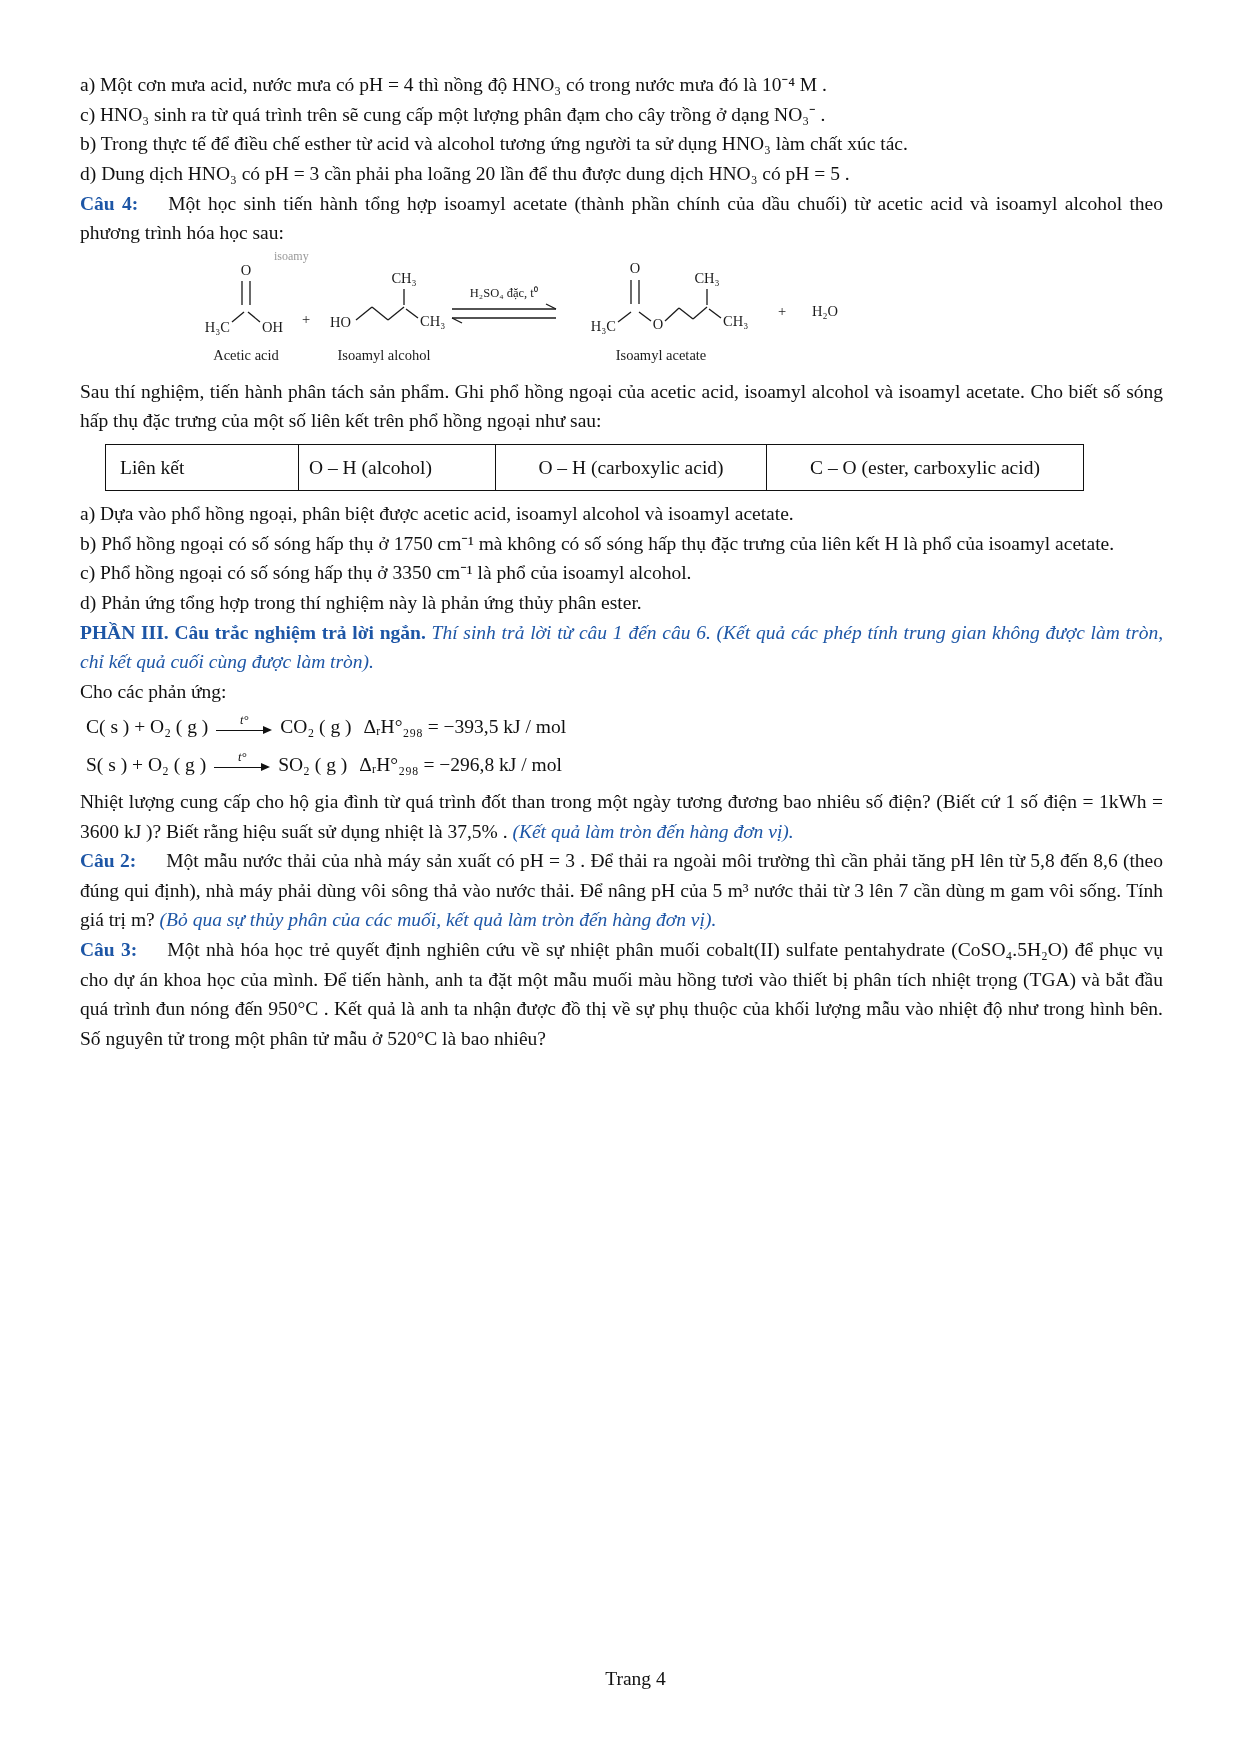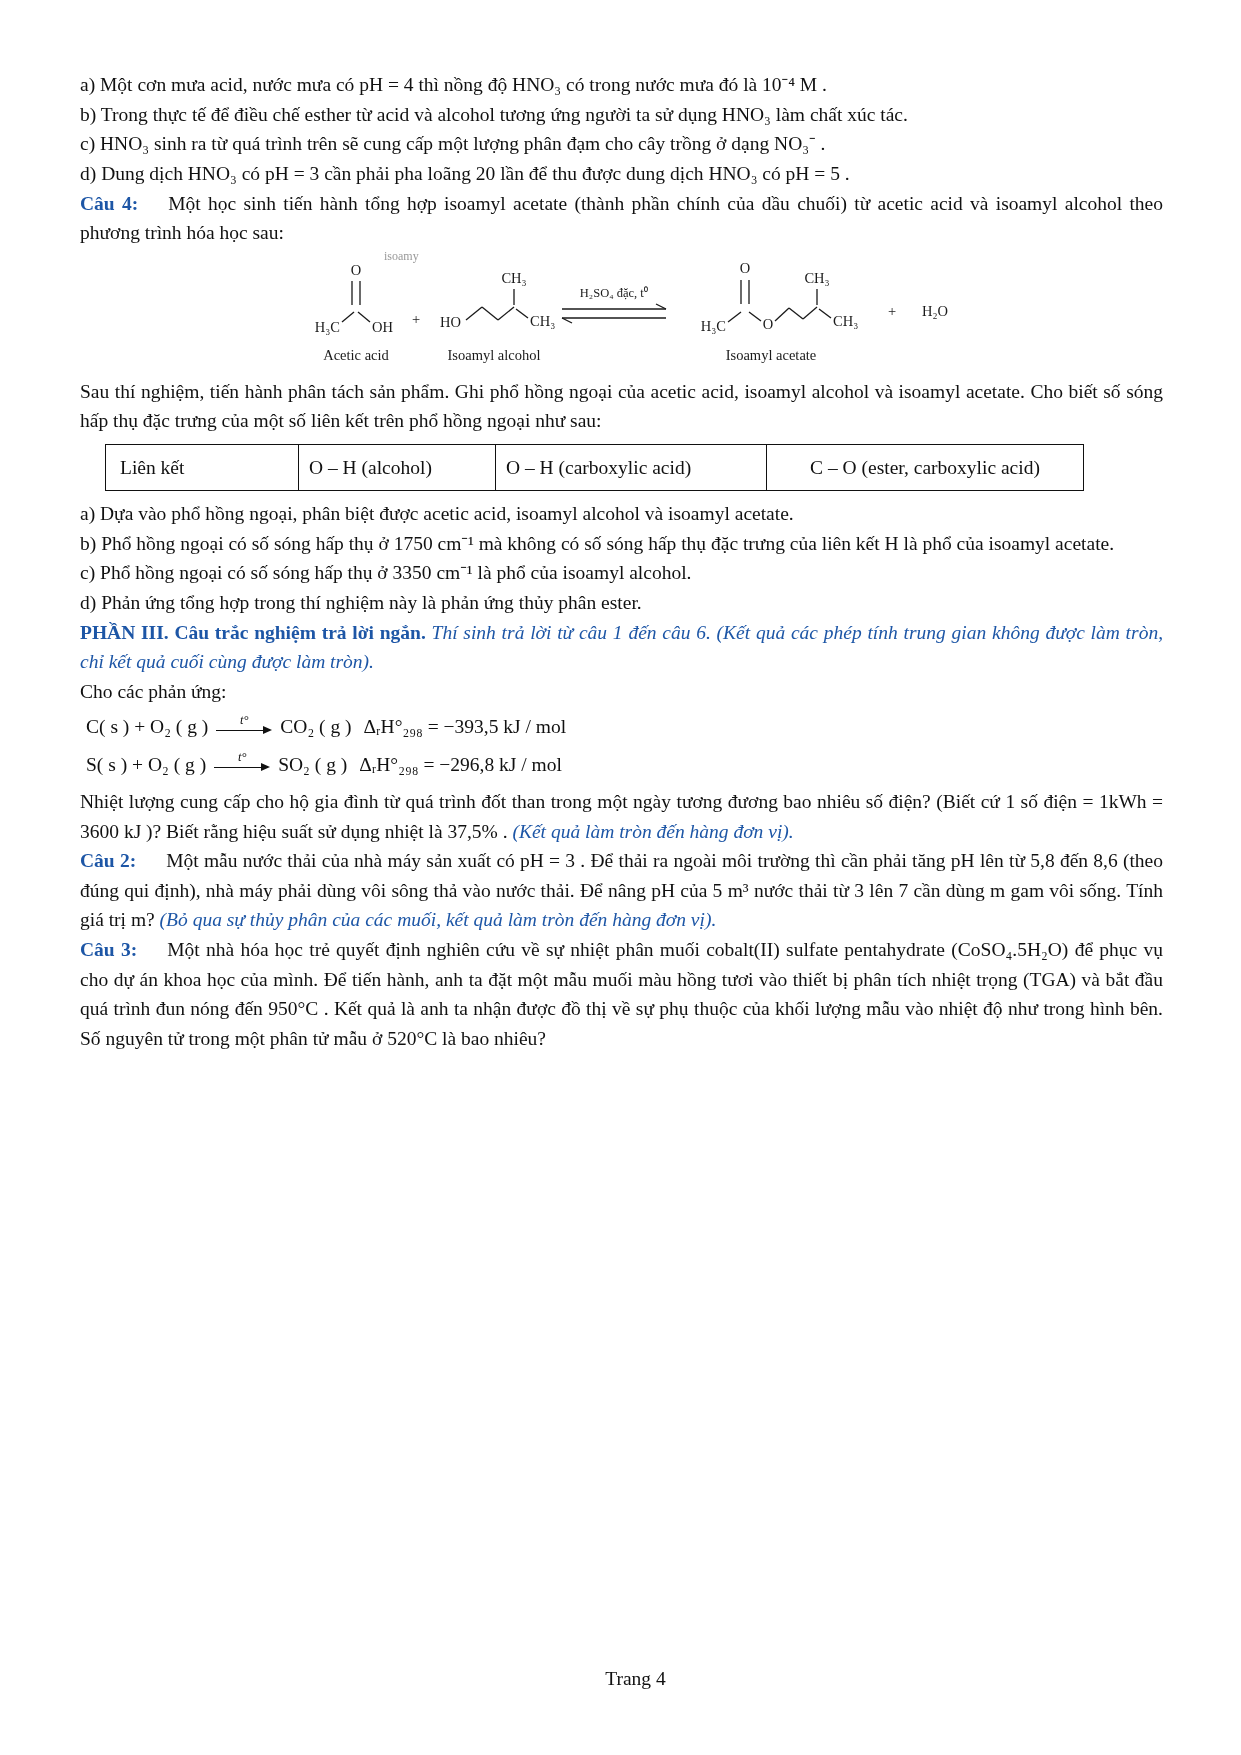"b) Trong thực tế để" p.doc { order: before "c) HNO₃ sinh ra từ" -> after "c) HNO₃ sinh ra từ" }
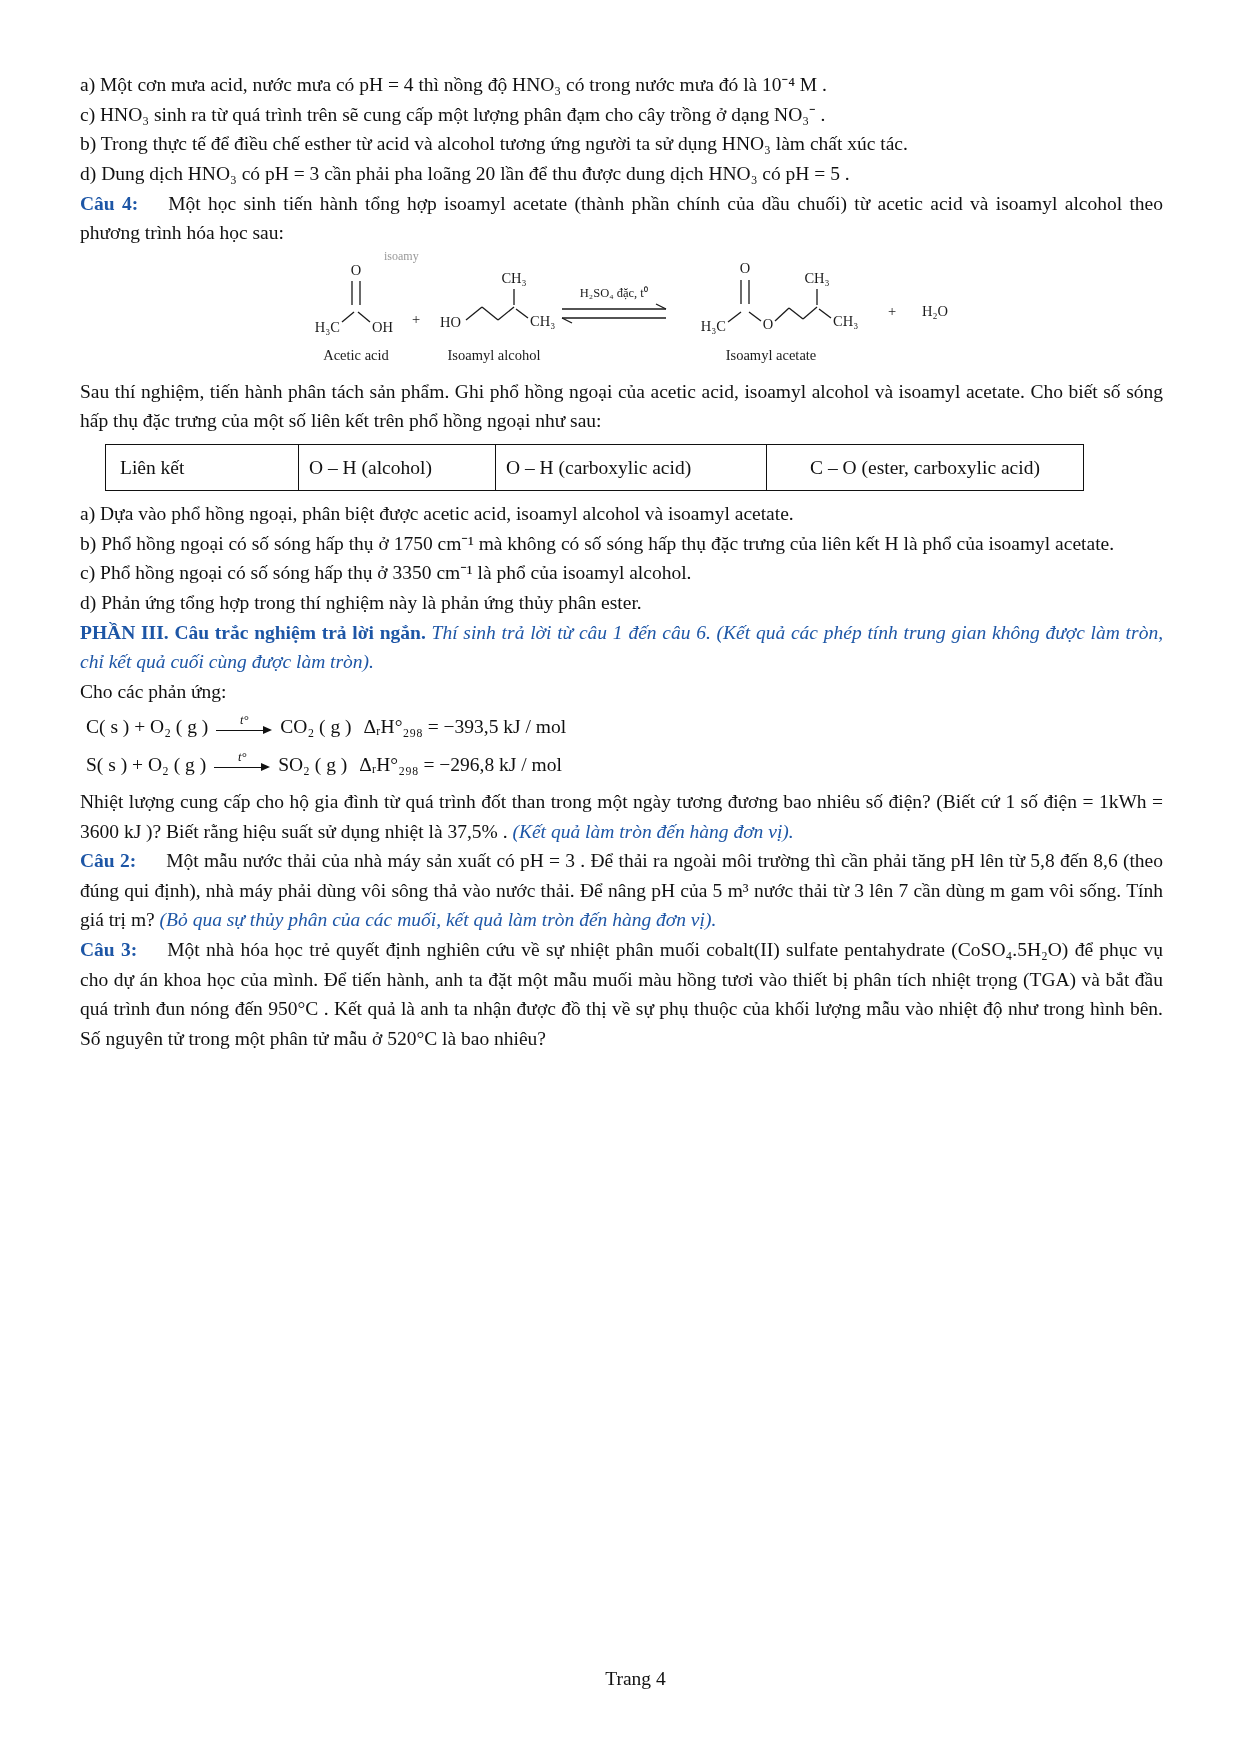"isoamy" .scheme-wrap { text-align: center -> none }
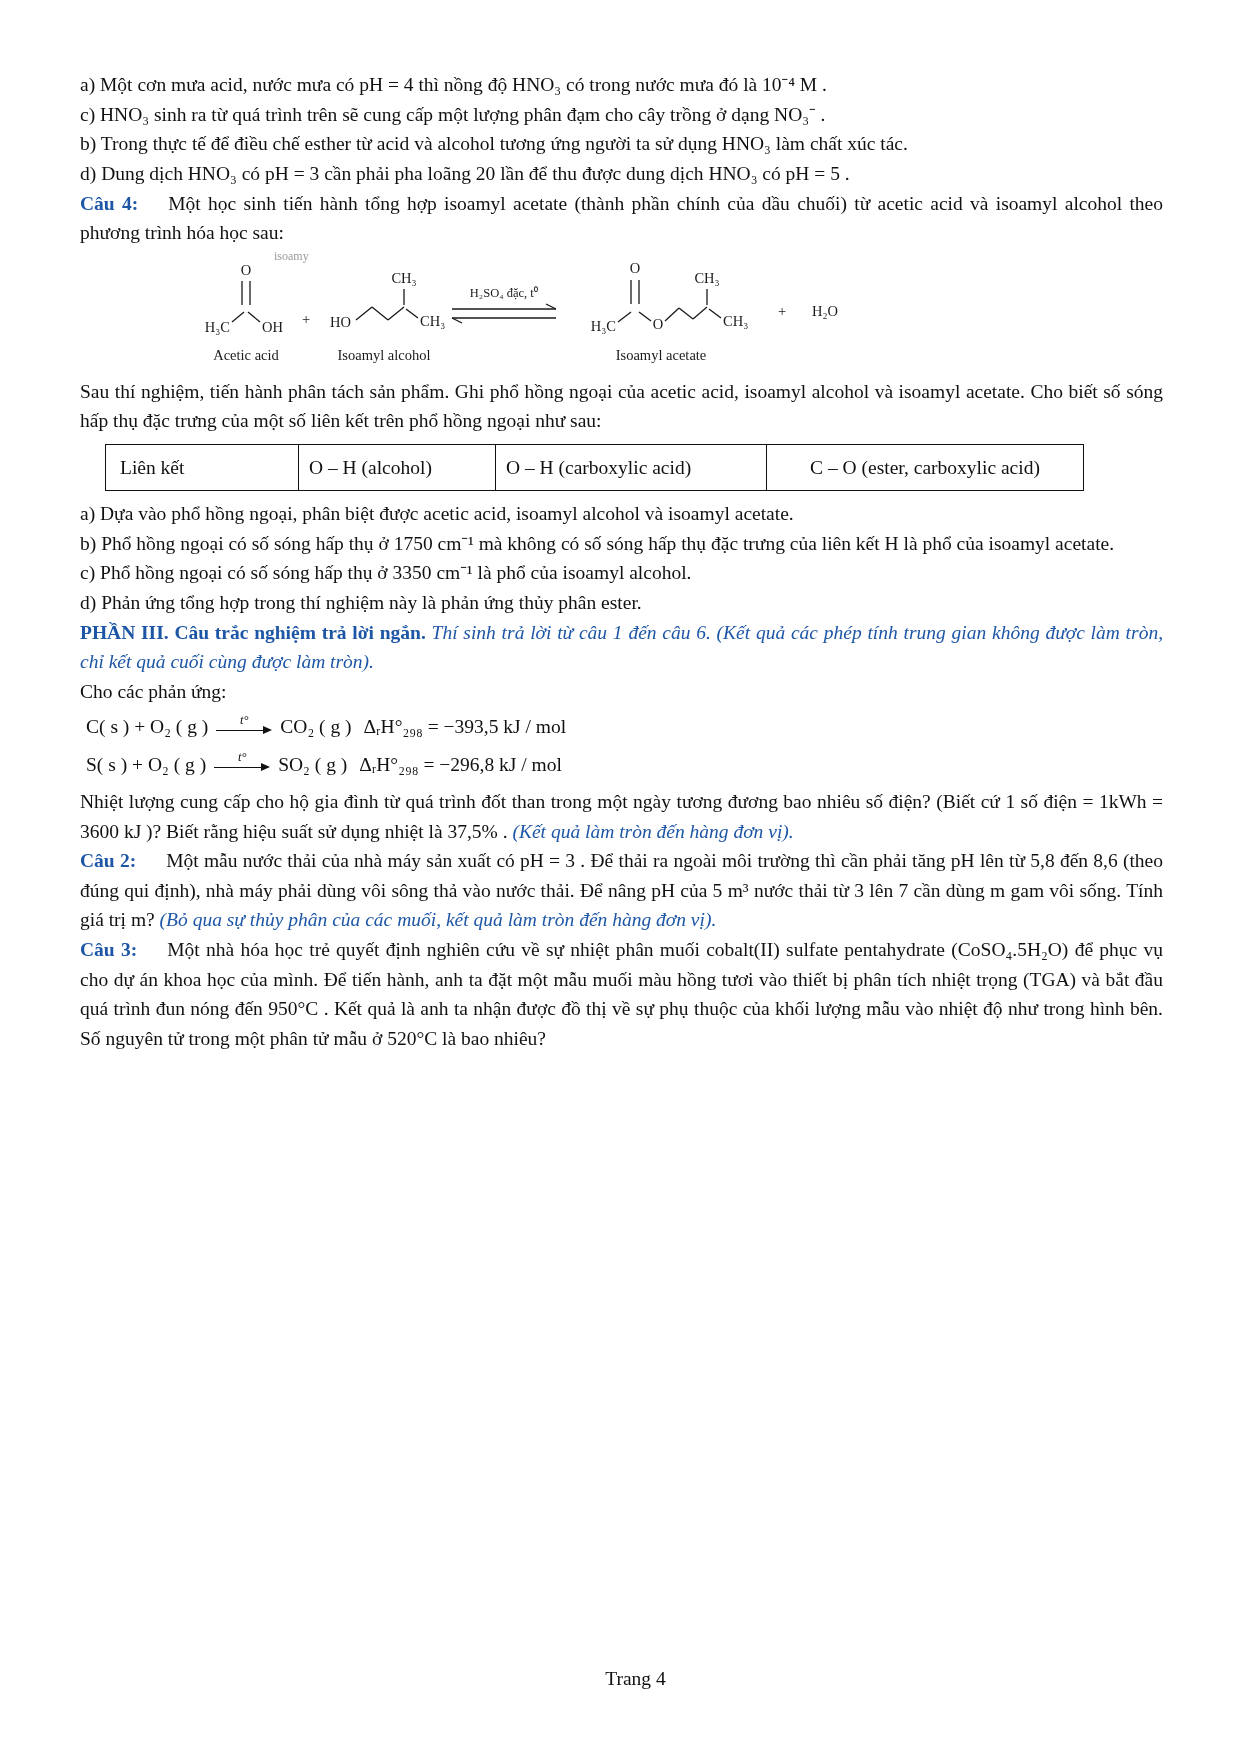"O – H (carboxylic acid)" .ir-table .c3 { text-align: none -> center }
